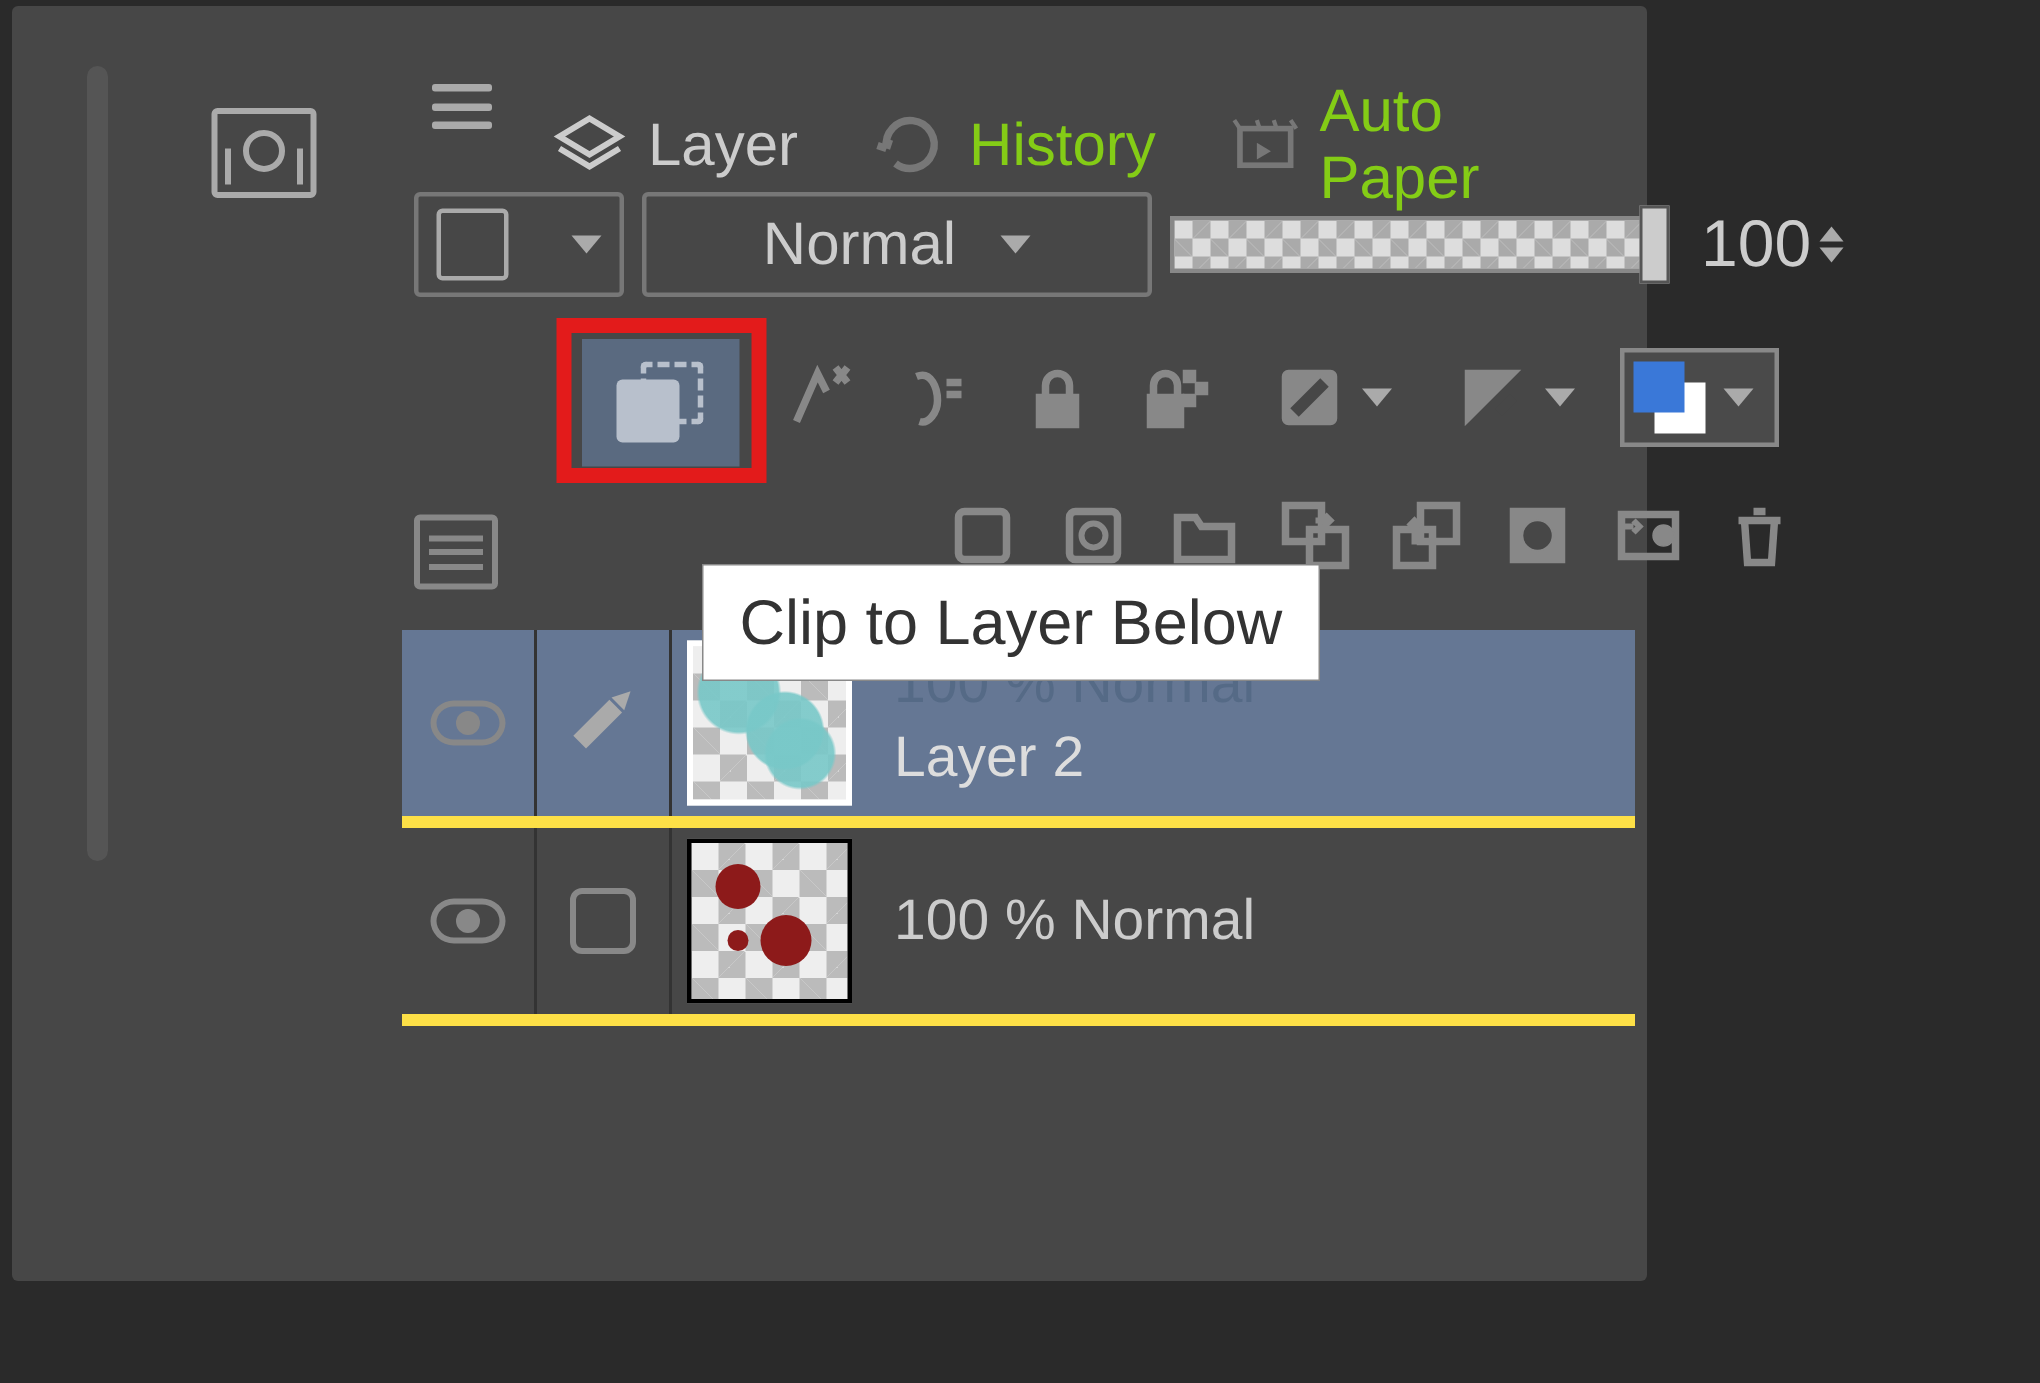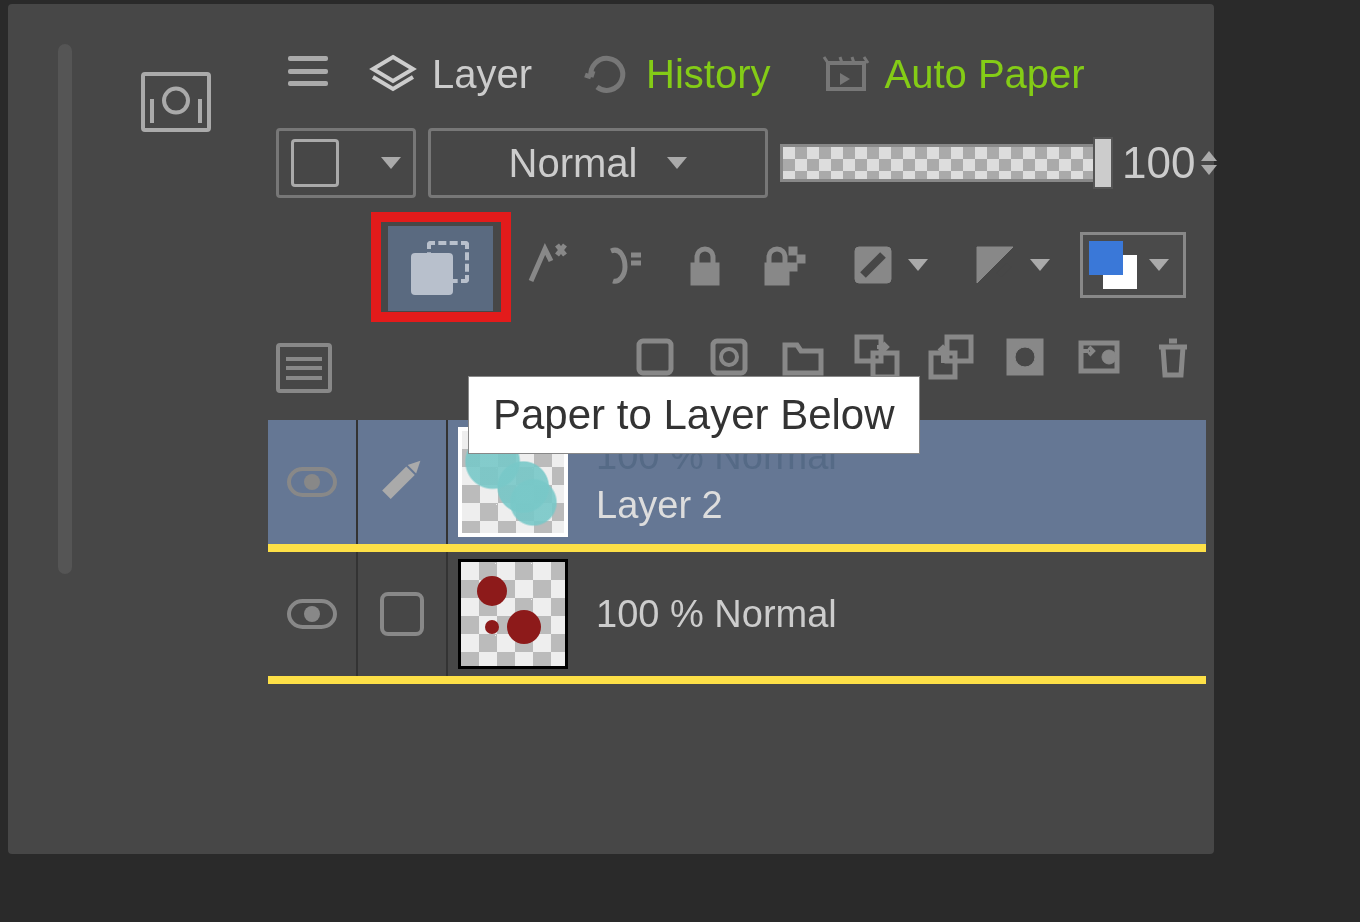"Layer" .frame { width: 1206px -> 1090px }
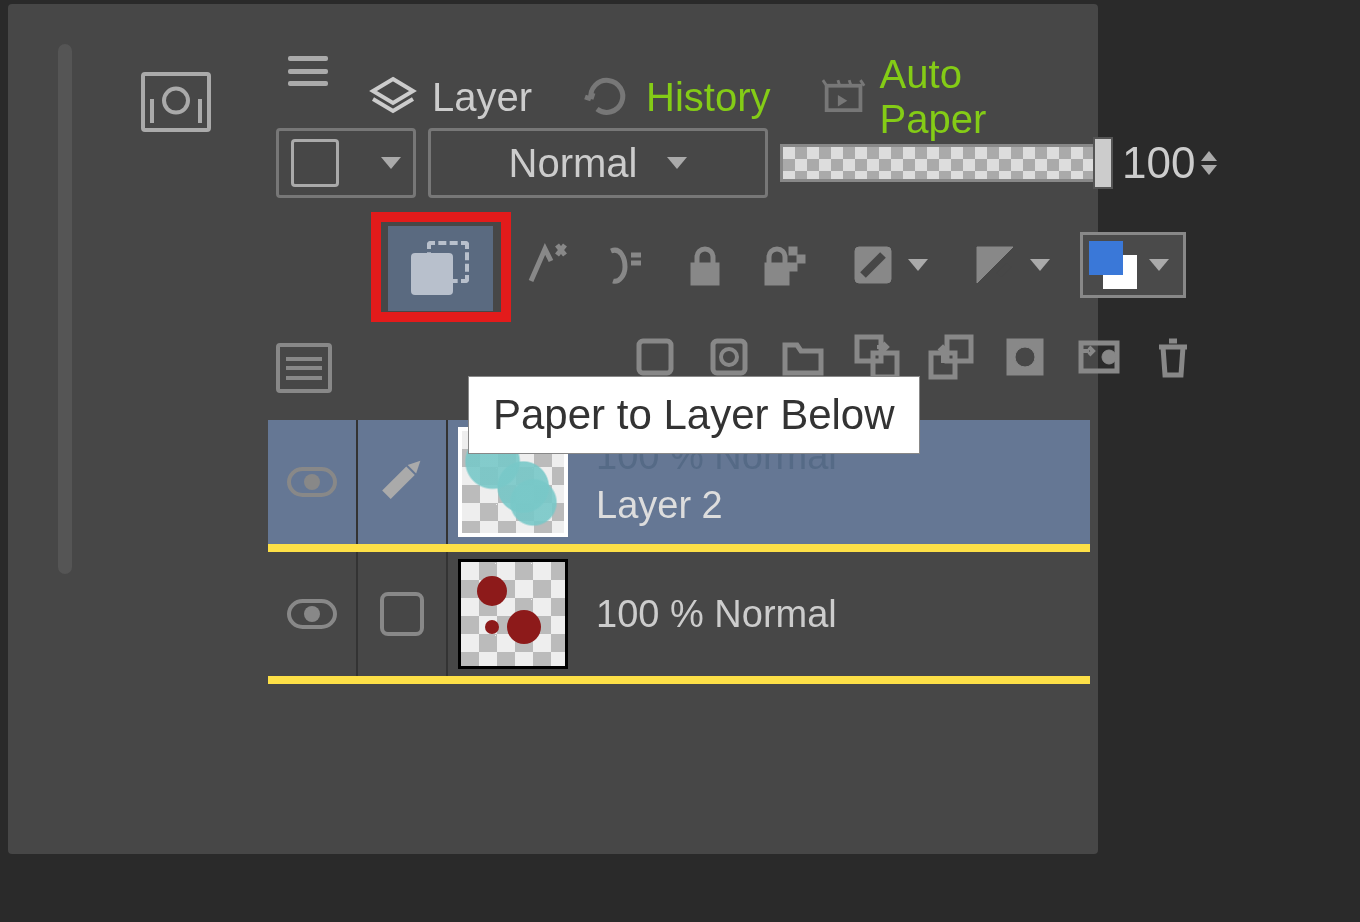"100" .opacity-val { margin-left: none -> 12px }
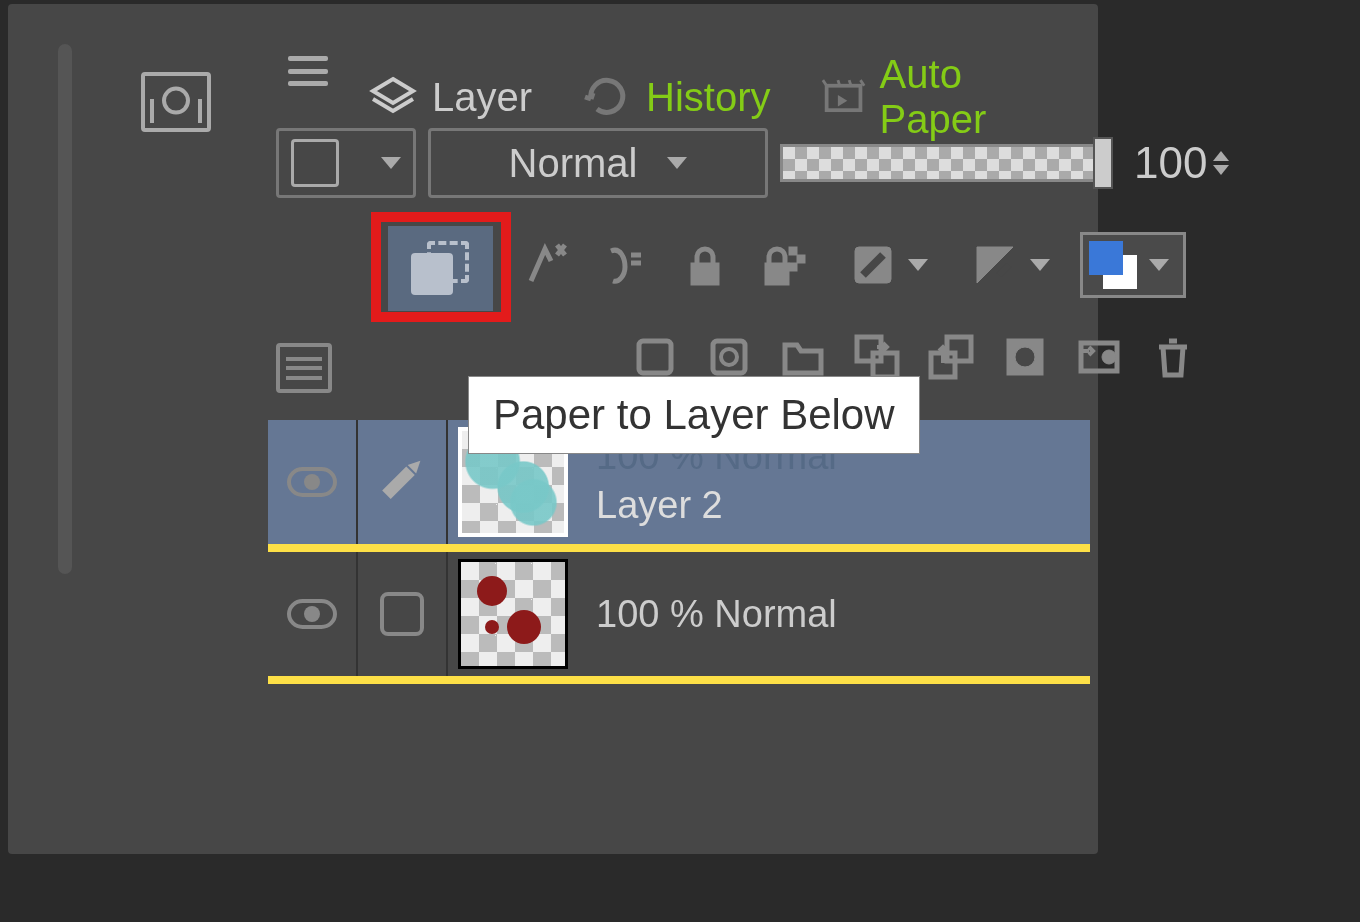"Paper to Layer Below" span { text: Paper -> Clip }
